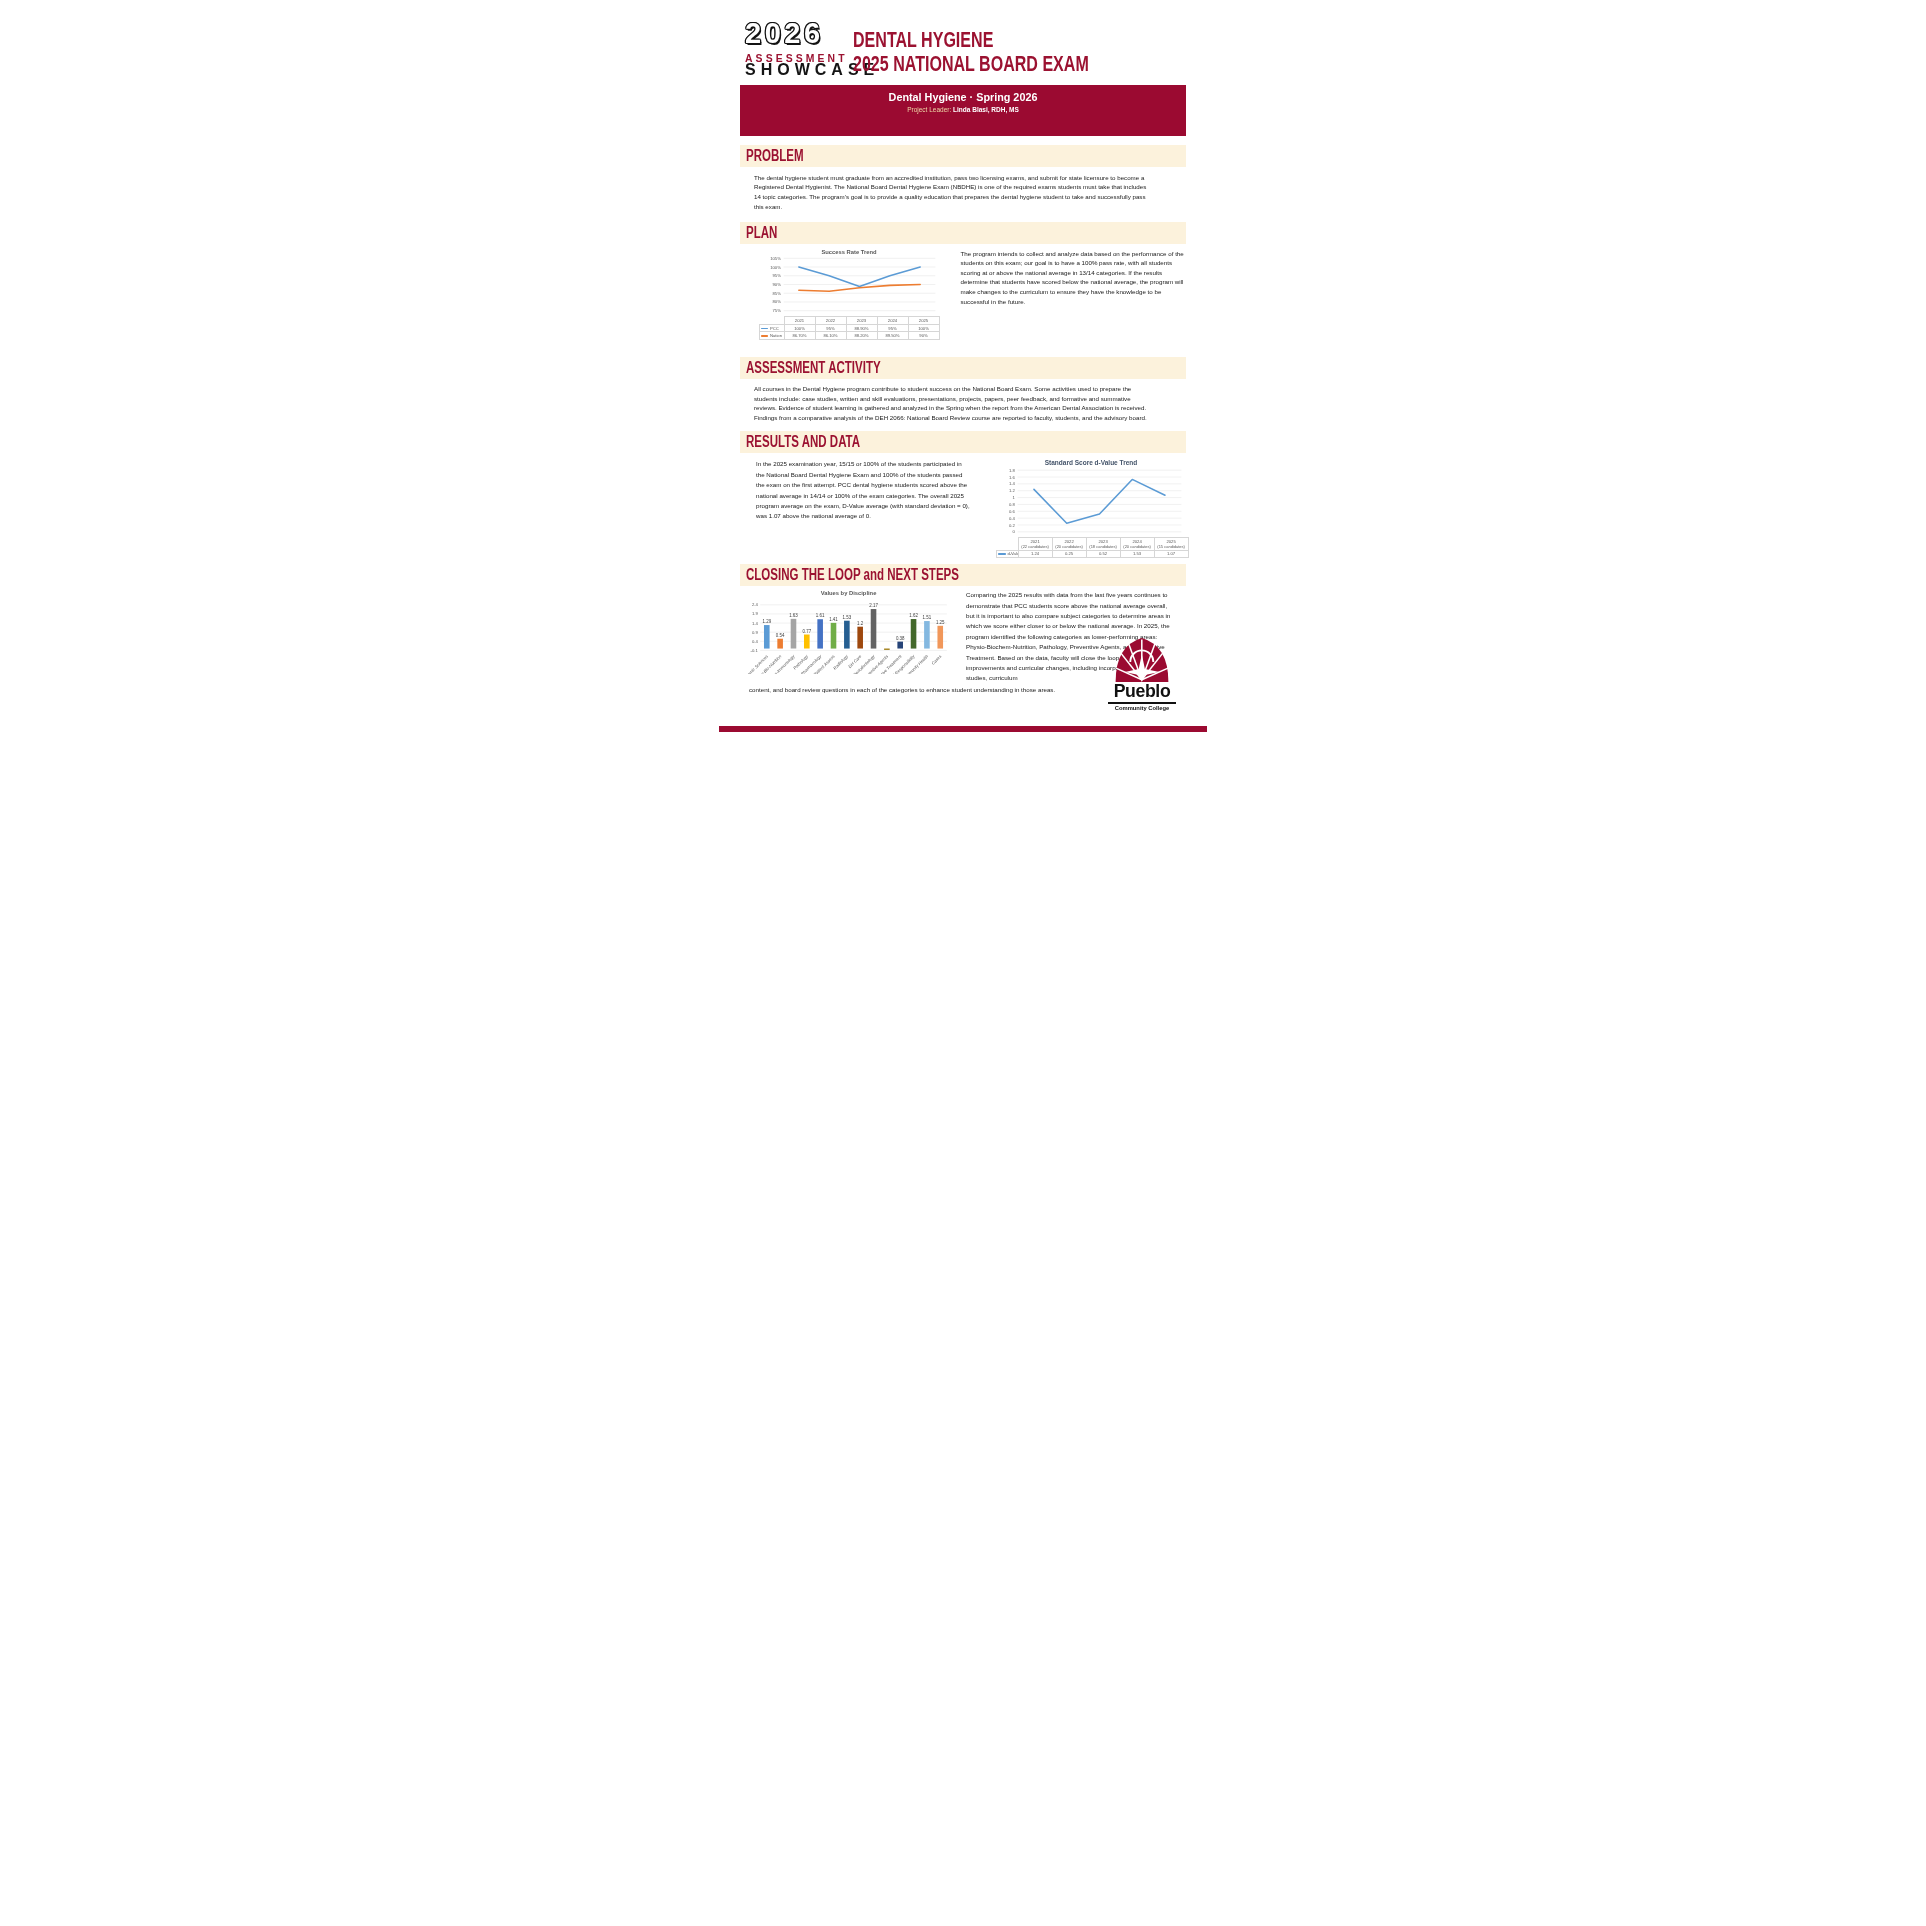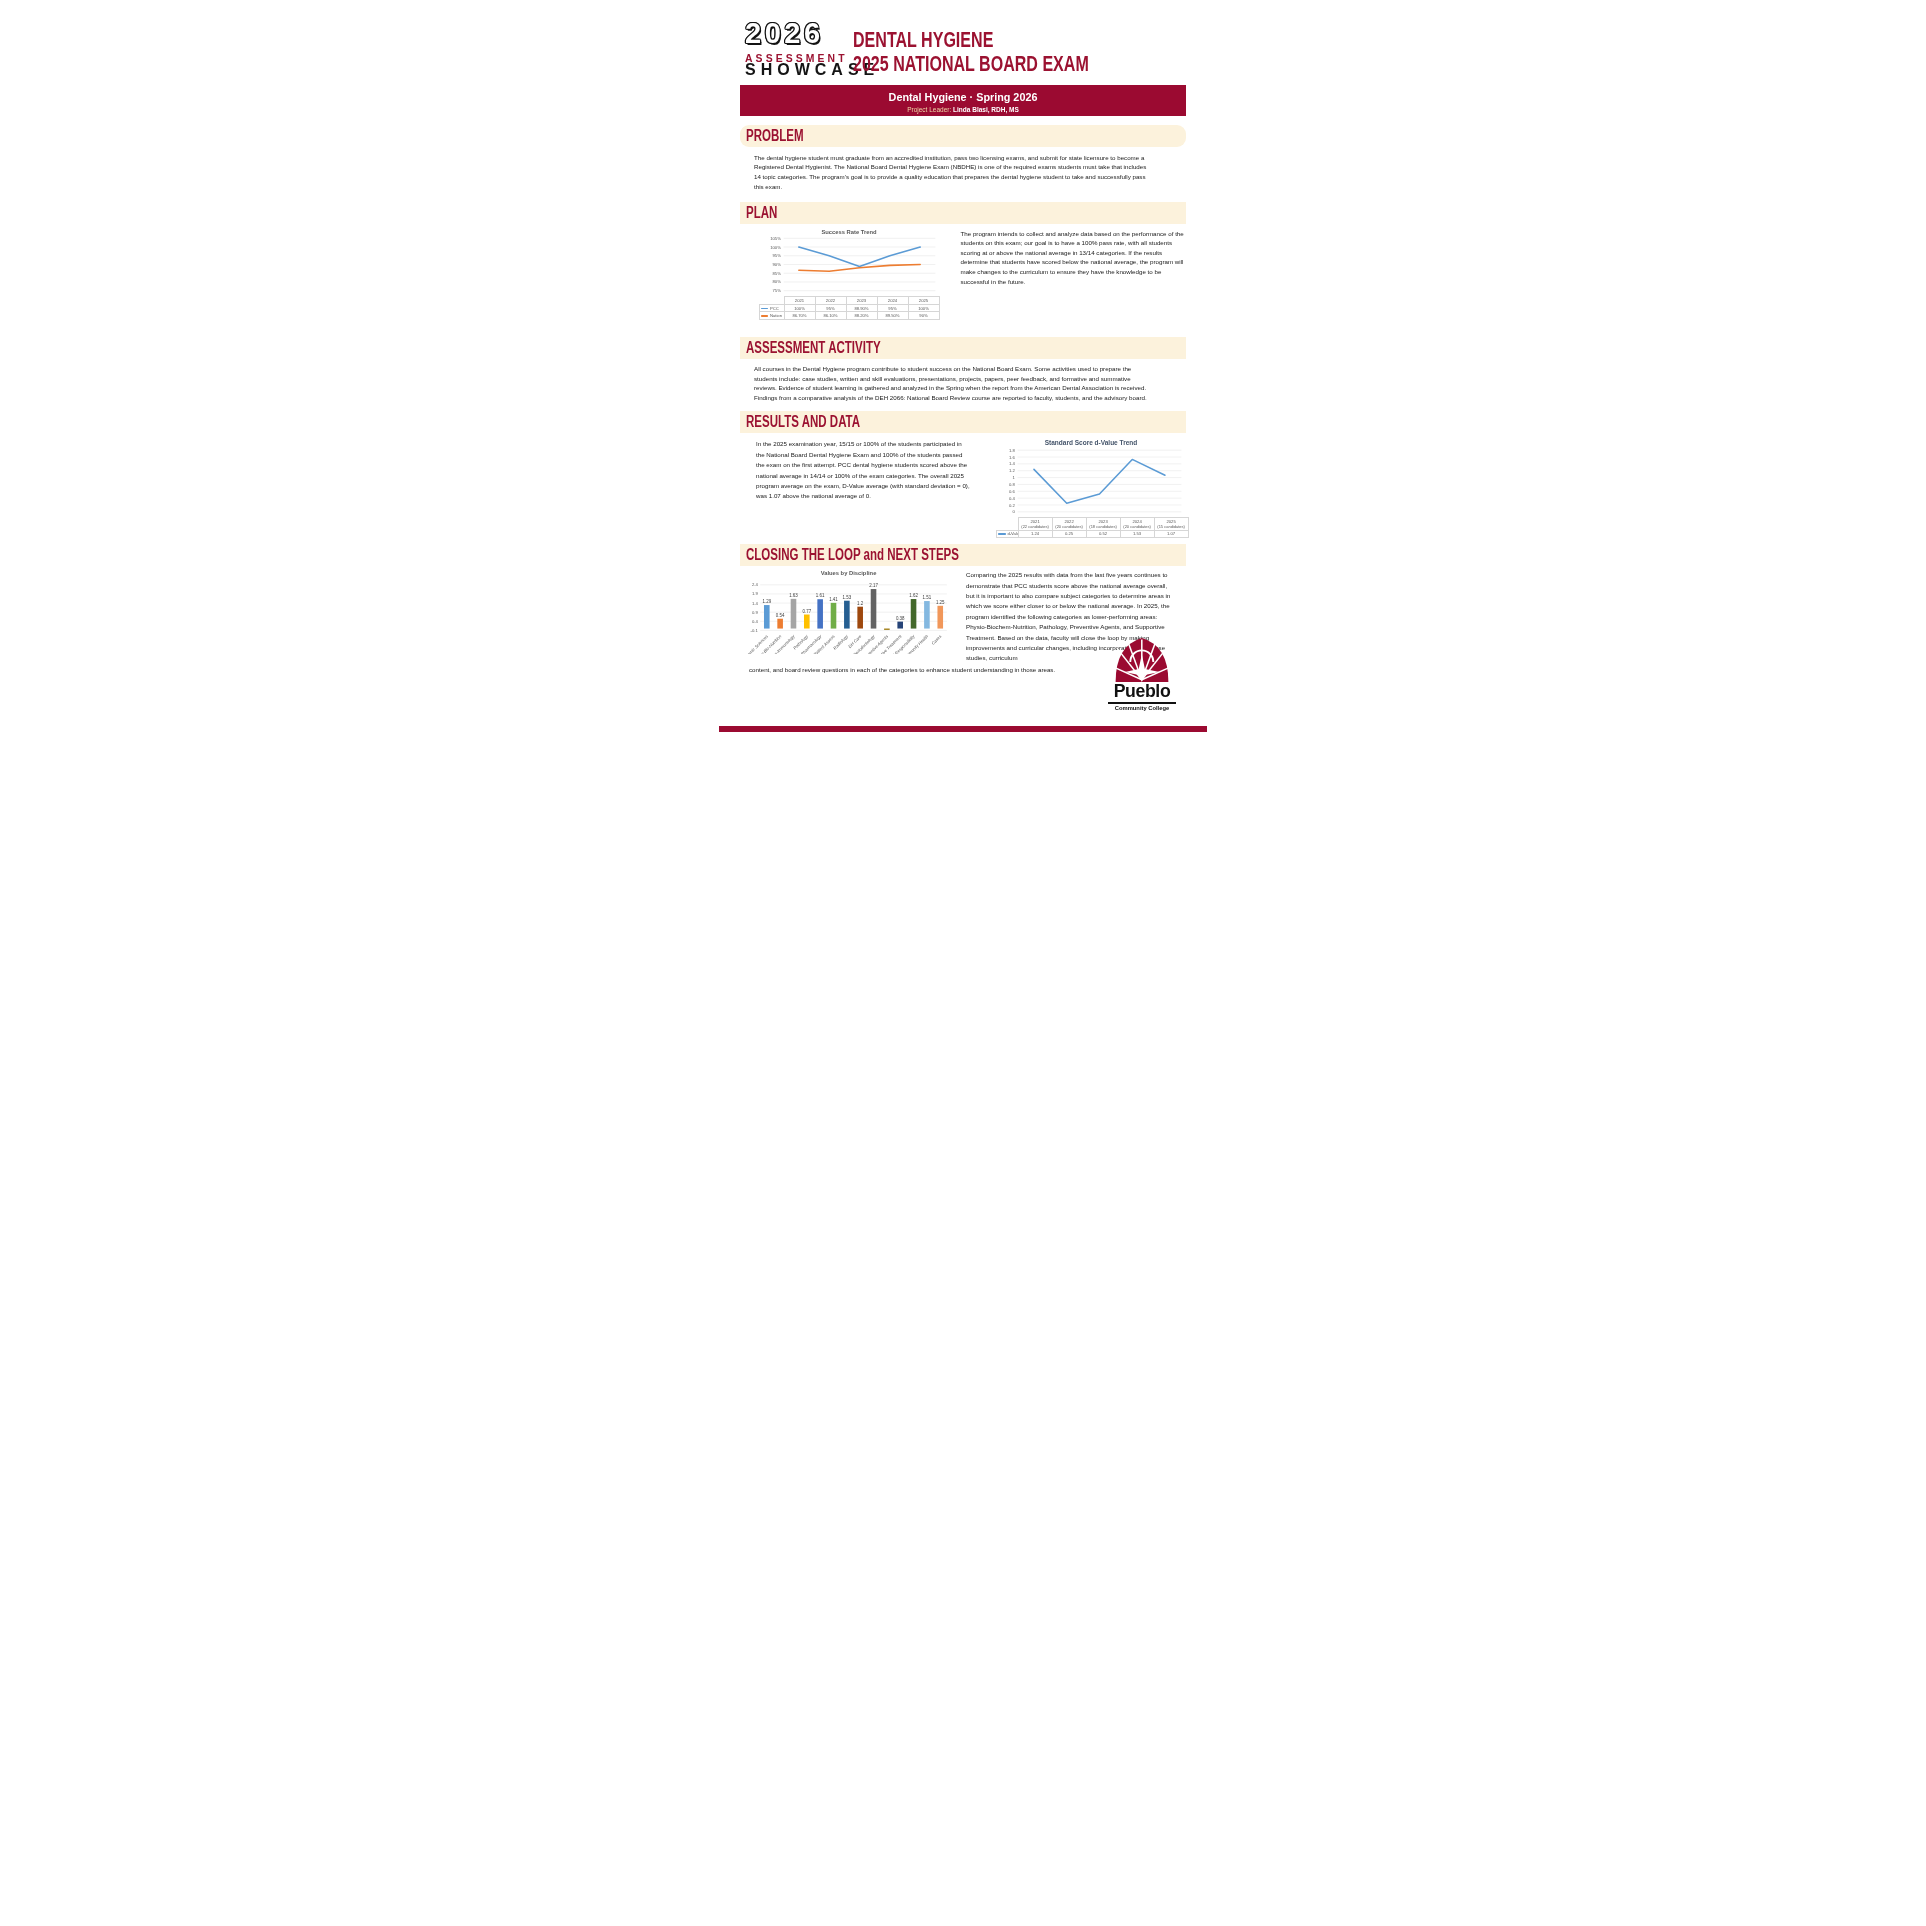"Dental Hygiene · Spring 2026" .banner { height: 31px -> 51px }
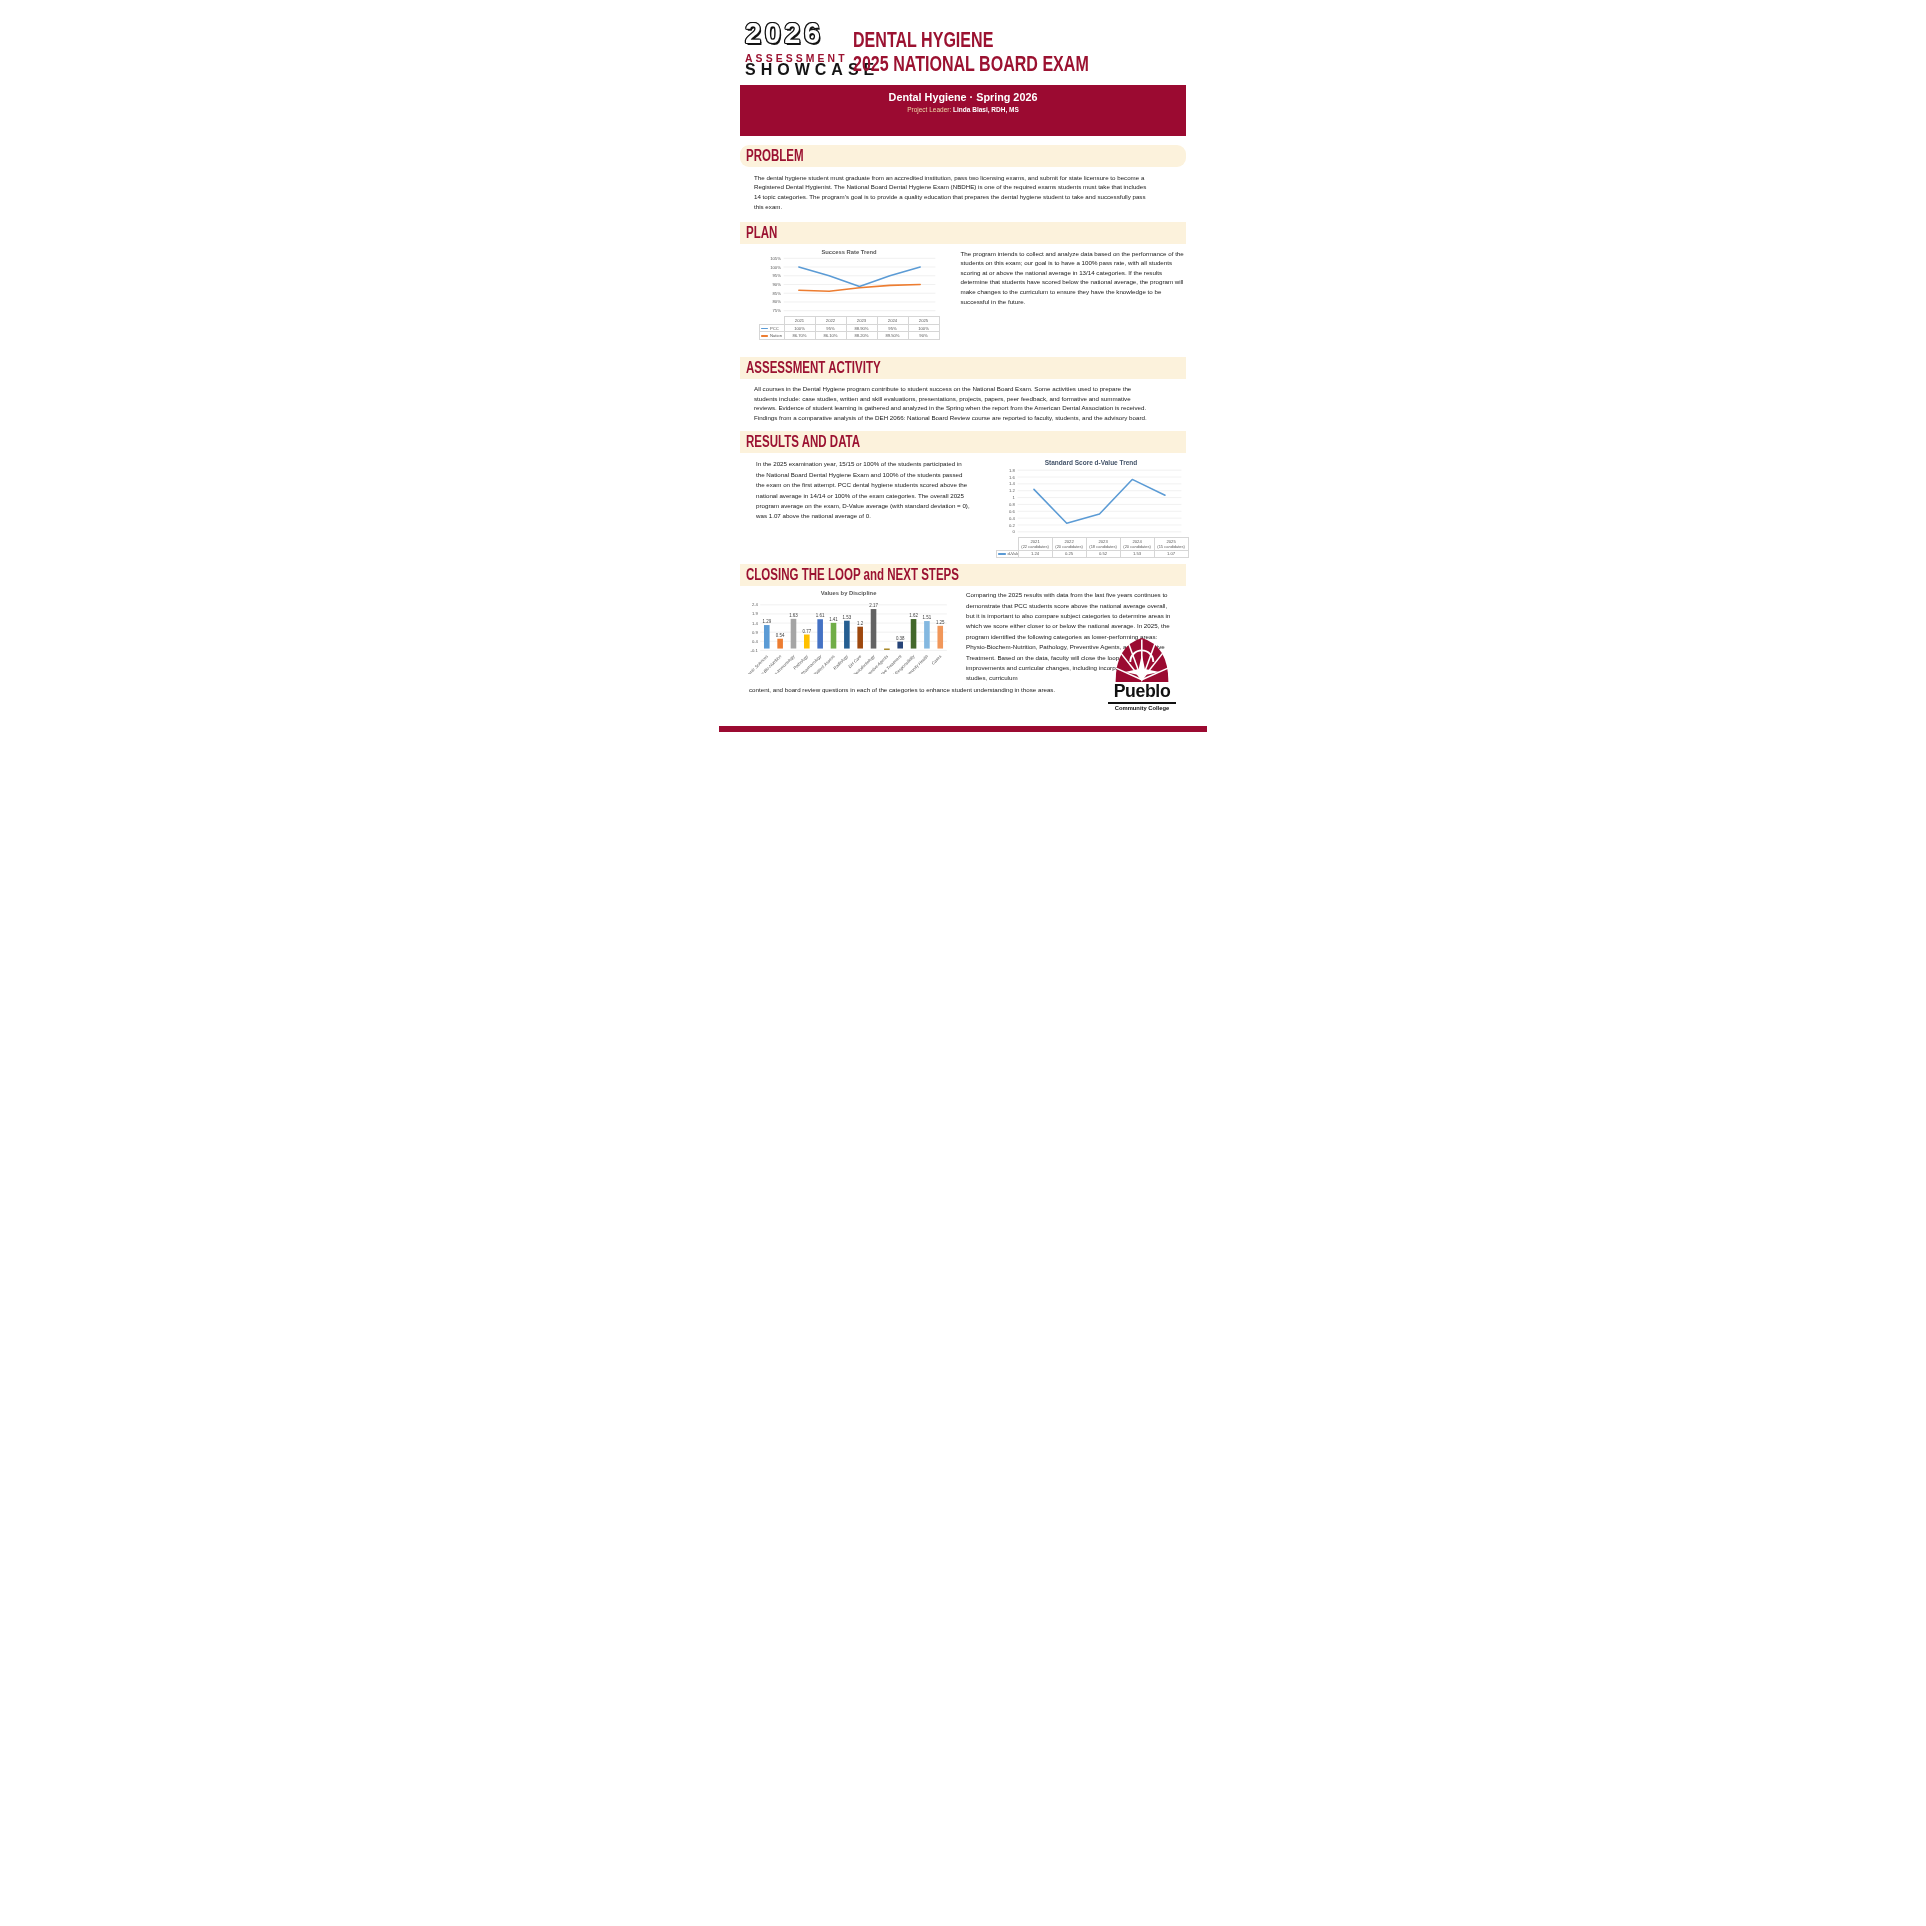"PROBLEM" .mt-problem { border-radius: 9px -> none }
